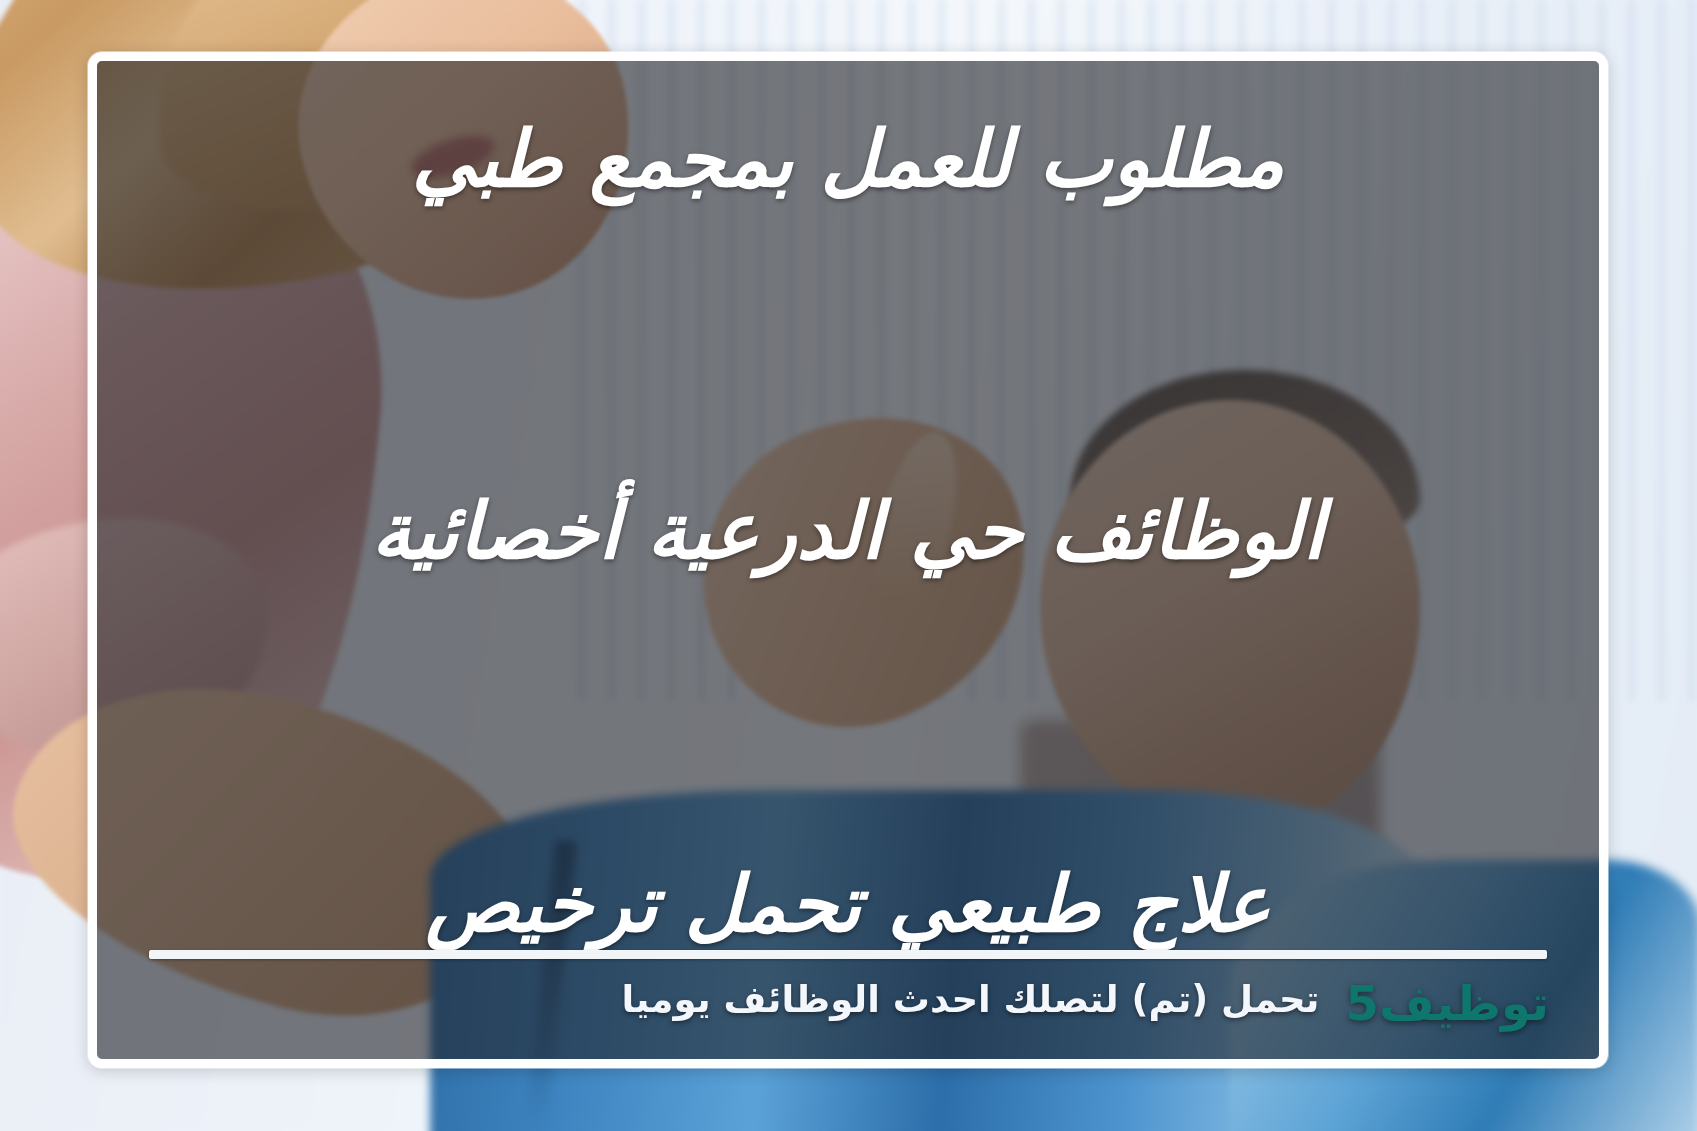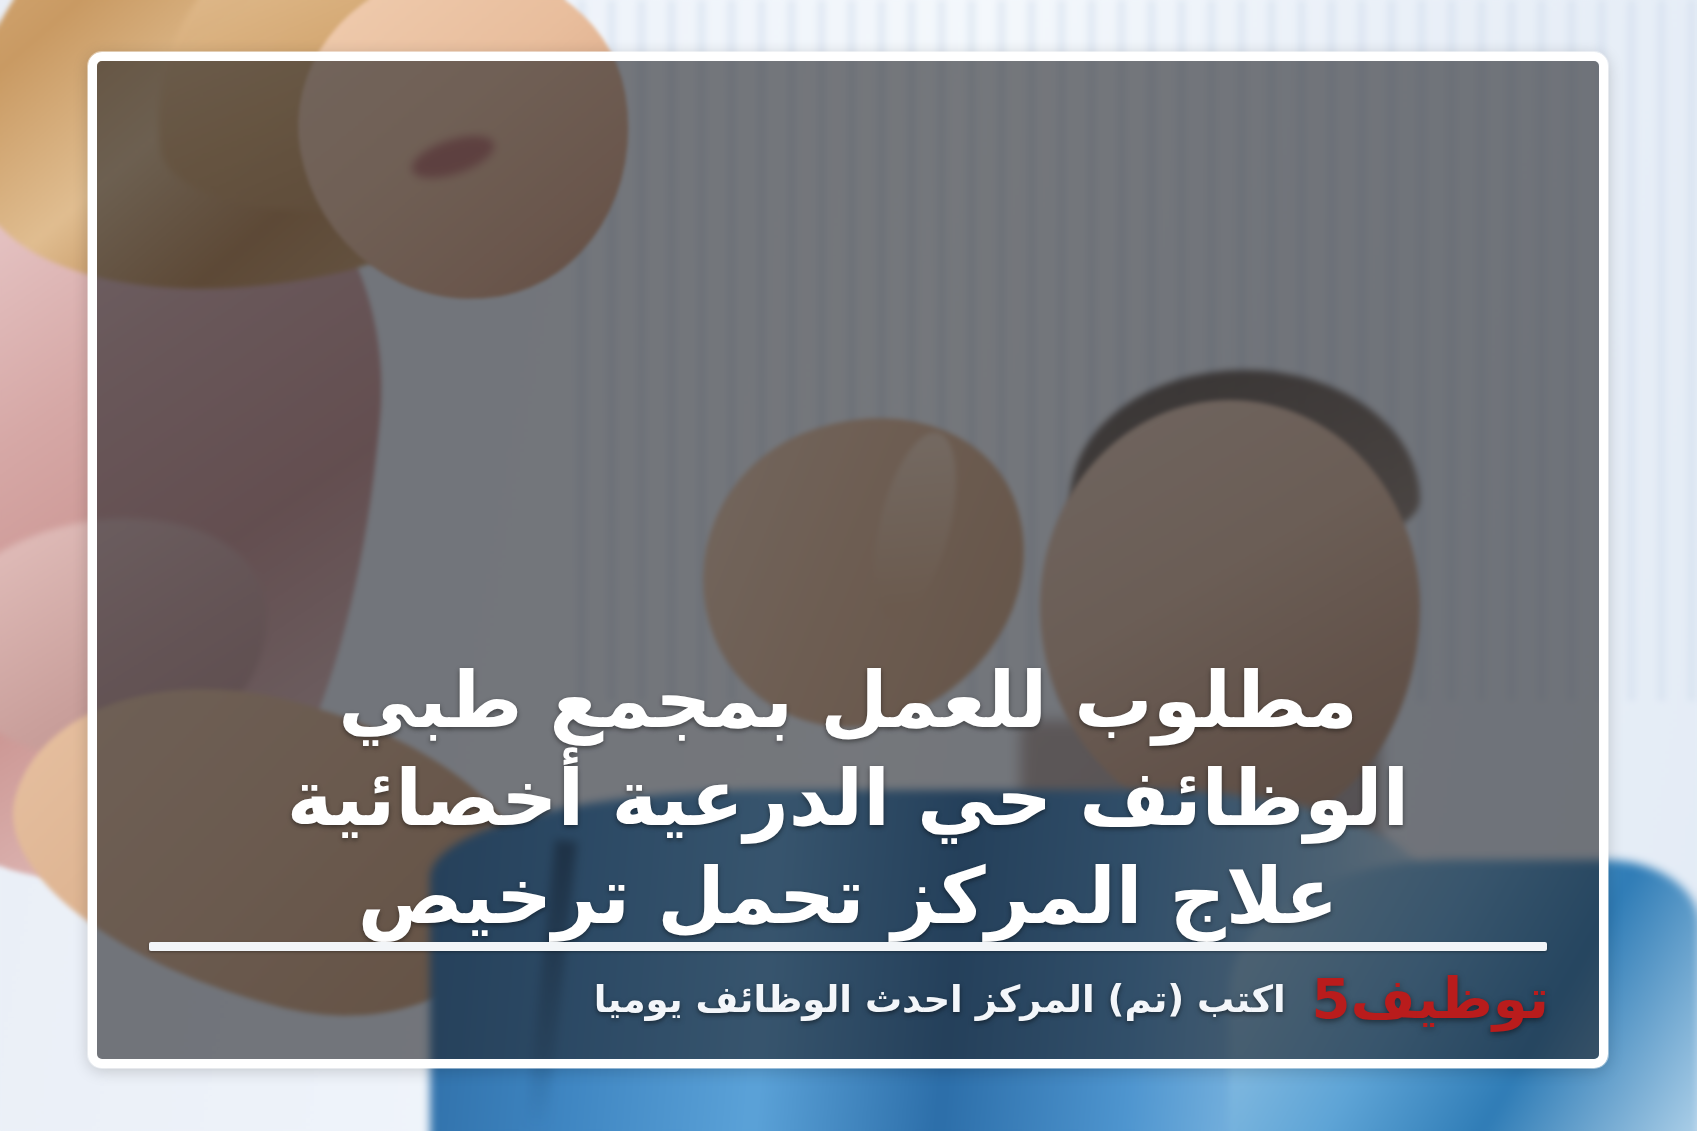"مطلوب للعمل بمجمع طبي" .headline { font-style: none -> italic; justify-content: flex-end -> space-between }
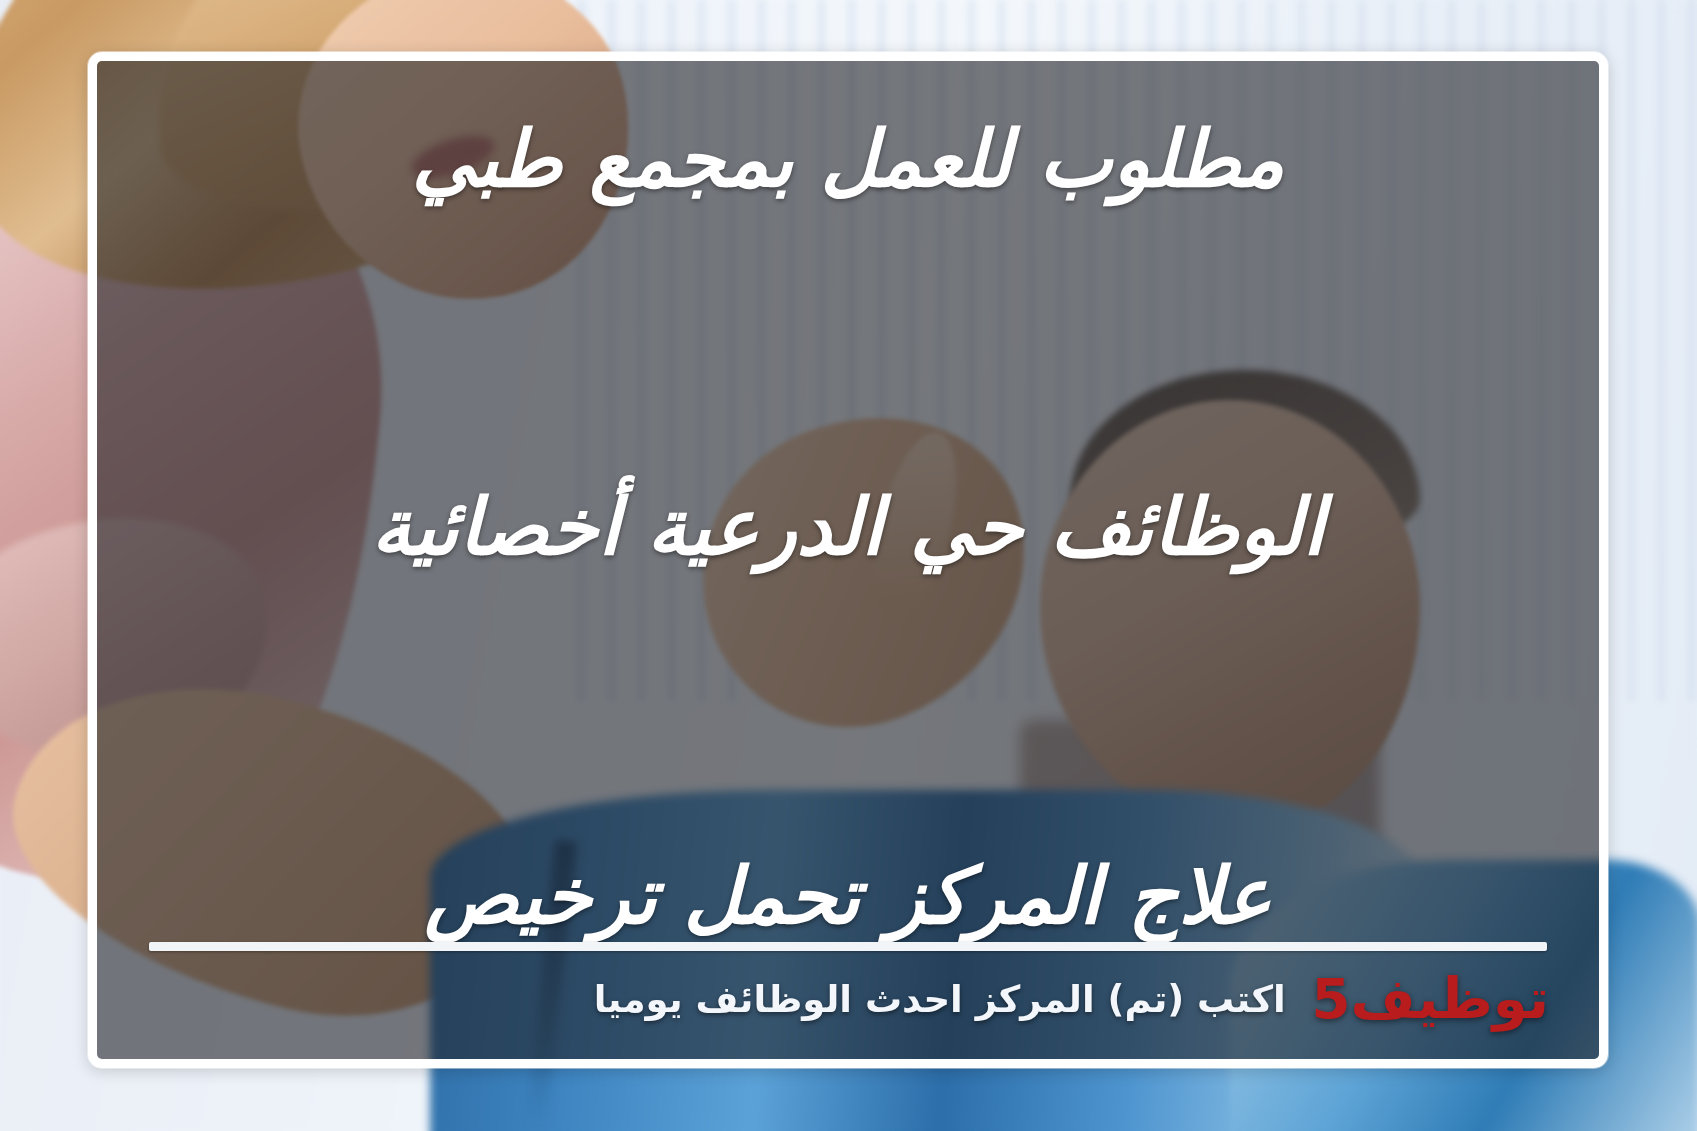"علاج المركز تحمل ترخيص" div.hl { text: المركز -> طبيعي }
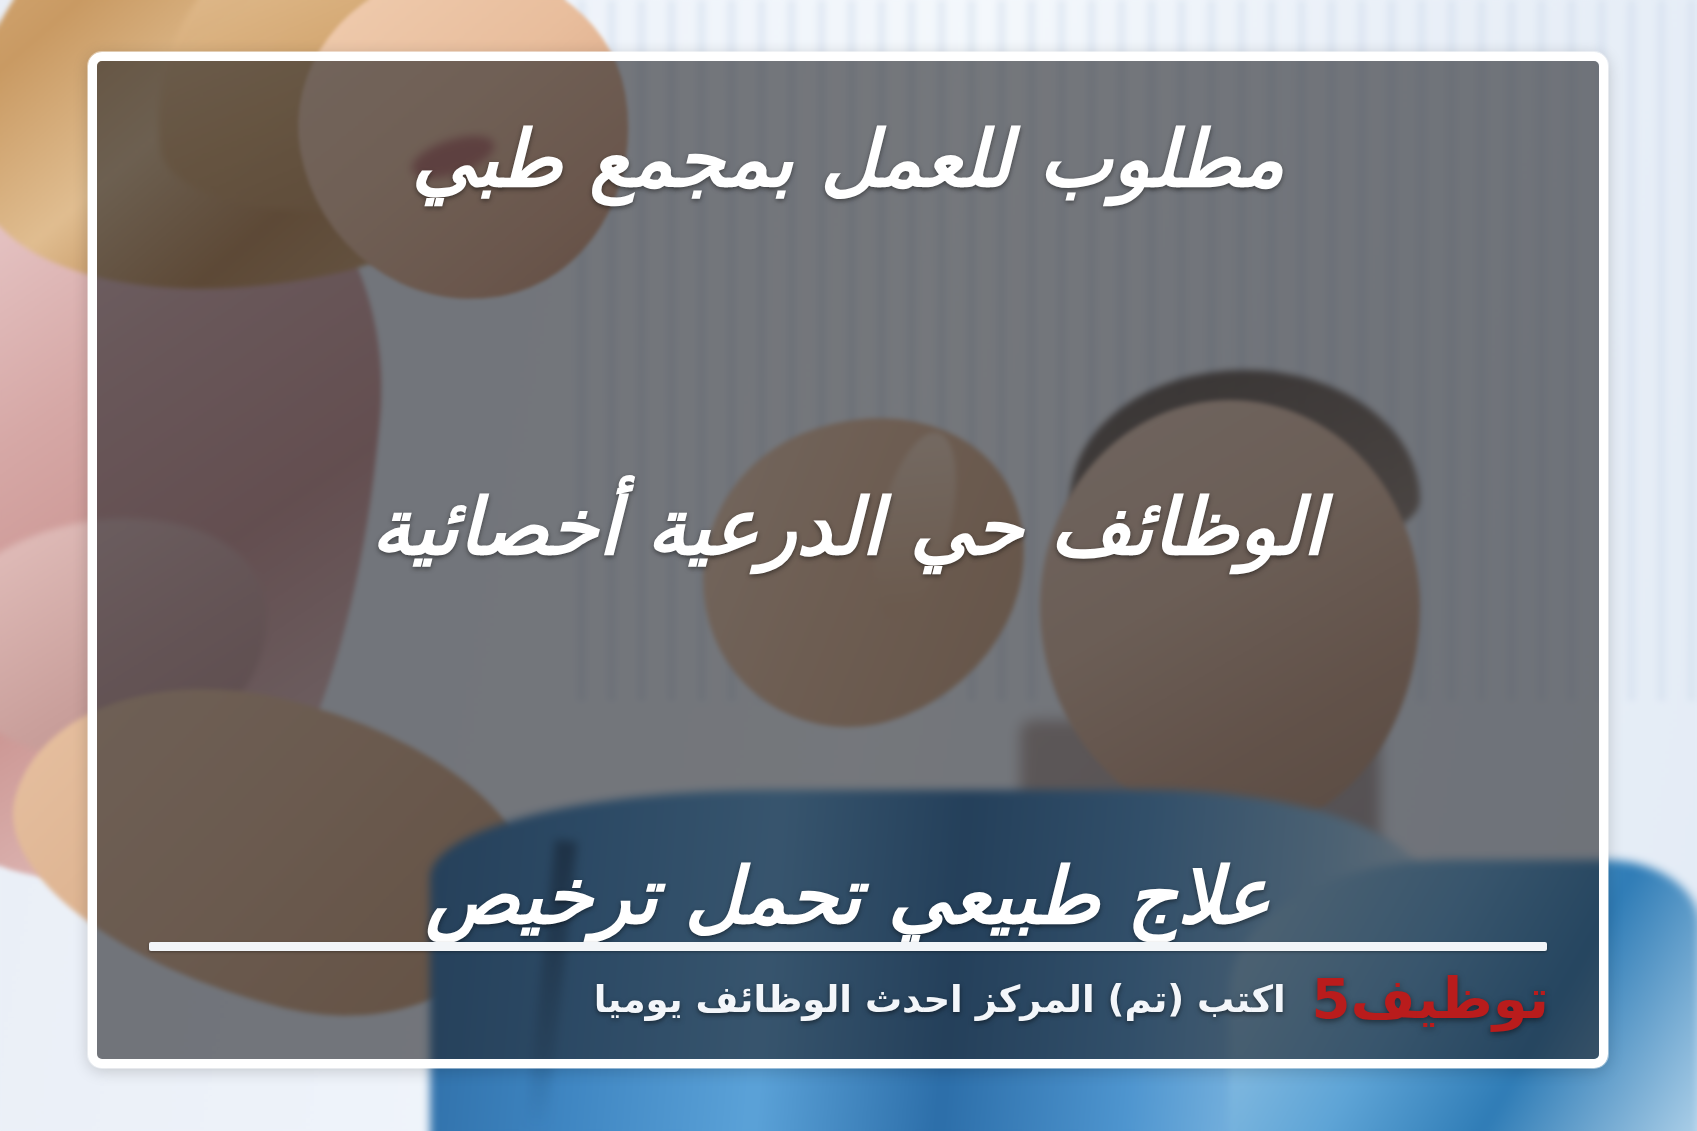"اكتب (تم) المركز احدث الوظائف" div.tagline { text: اكتب (تم) المركز -> تحمل (تم) لتصلك }
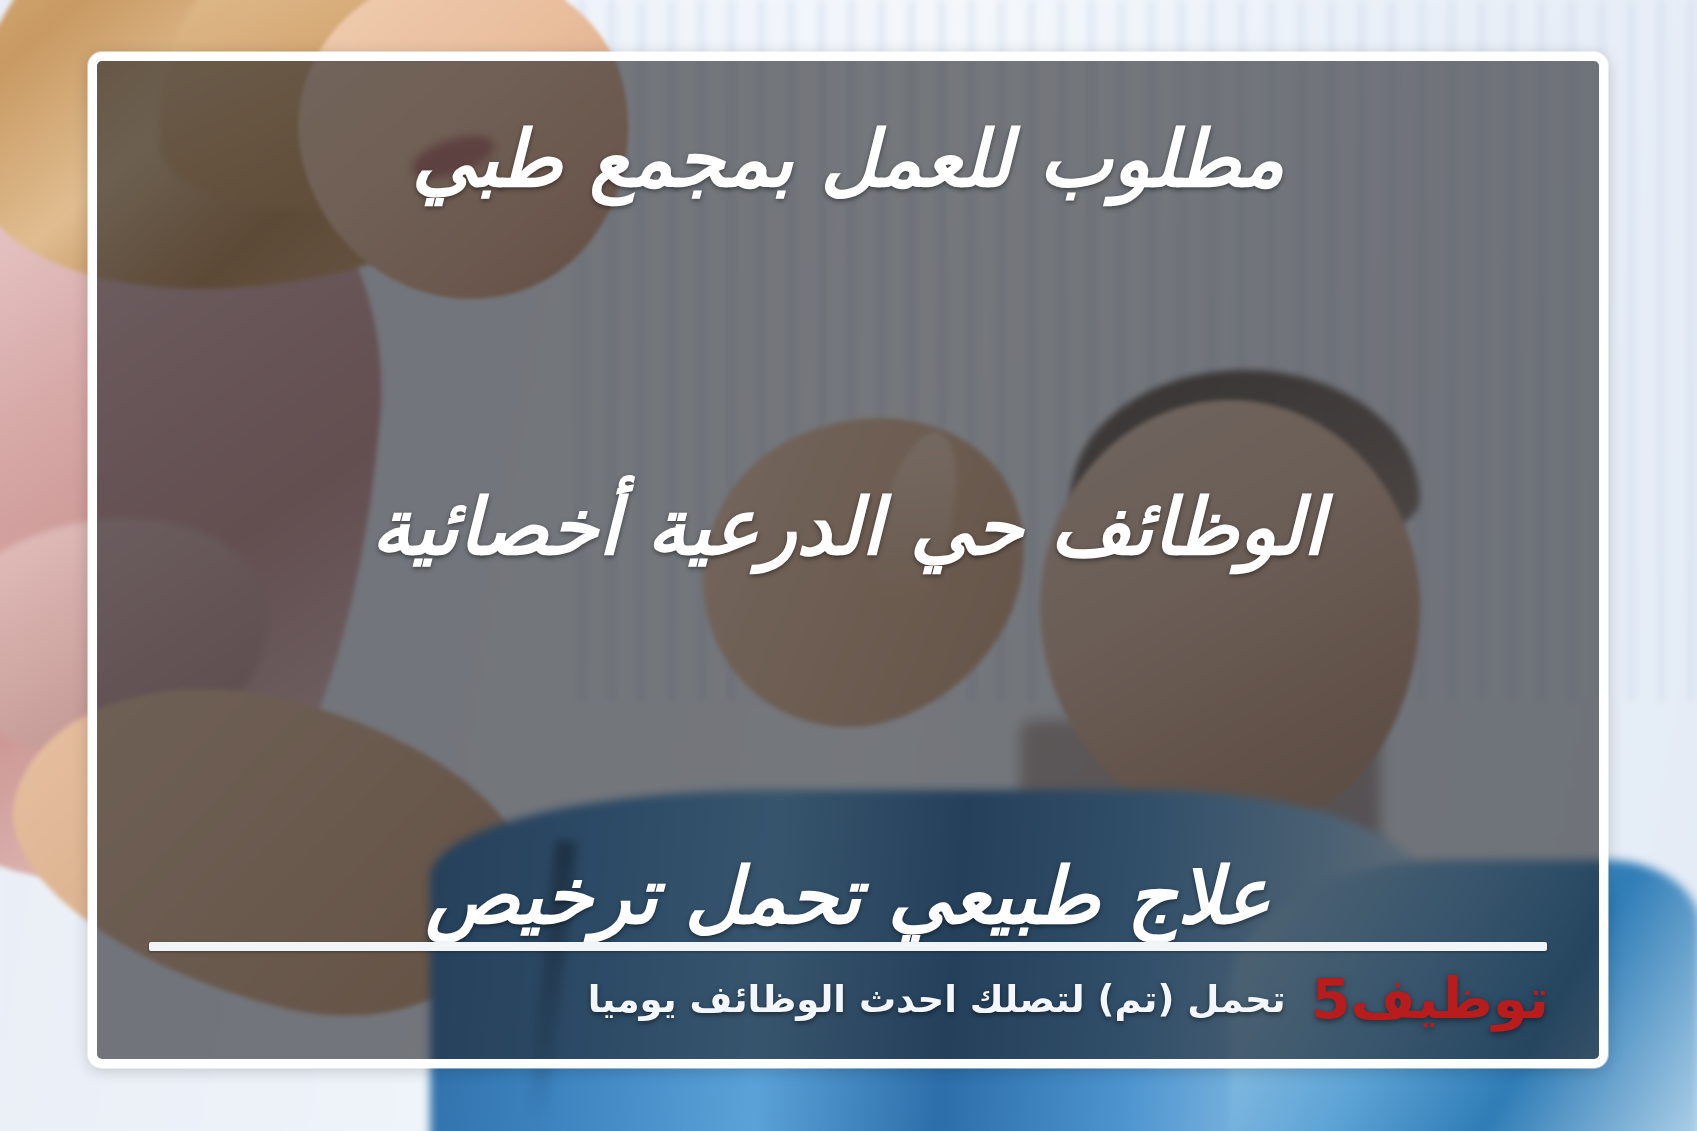"توظيف5" .brand { color: #b91c1c -> #0f766e; font-size: 56px -> 48px }
